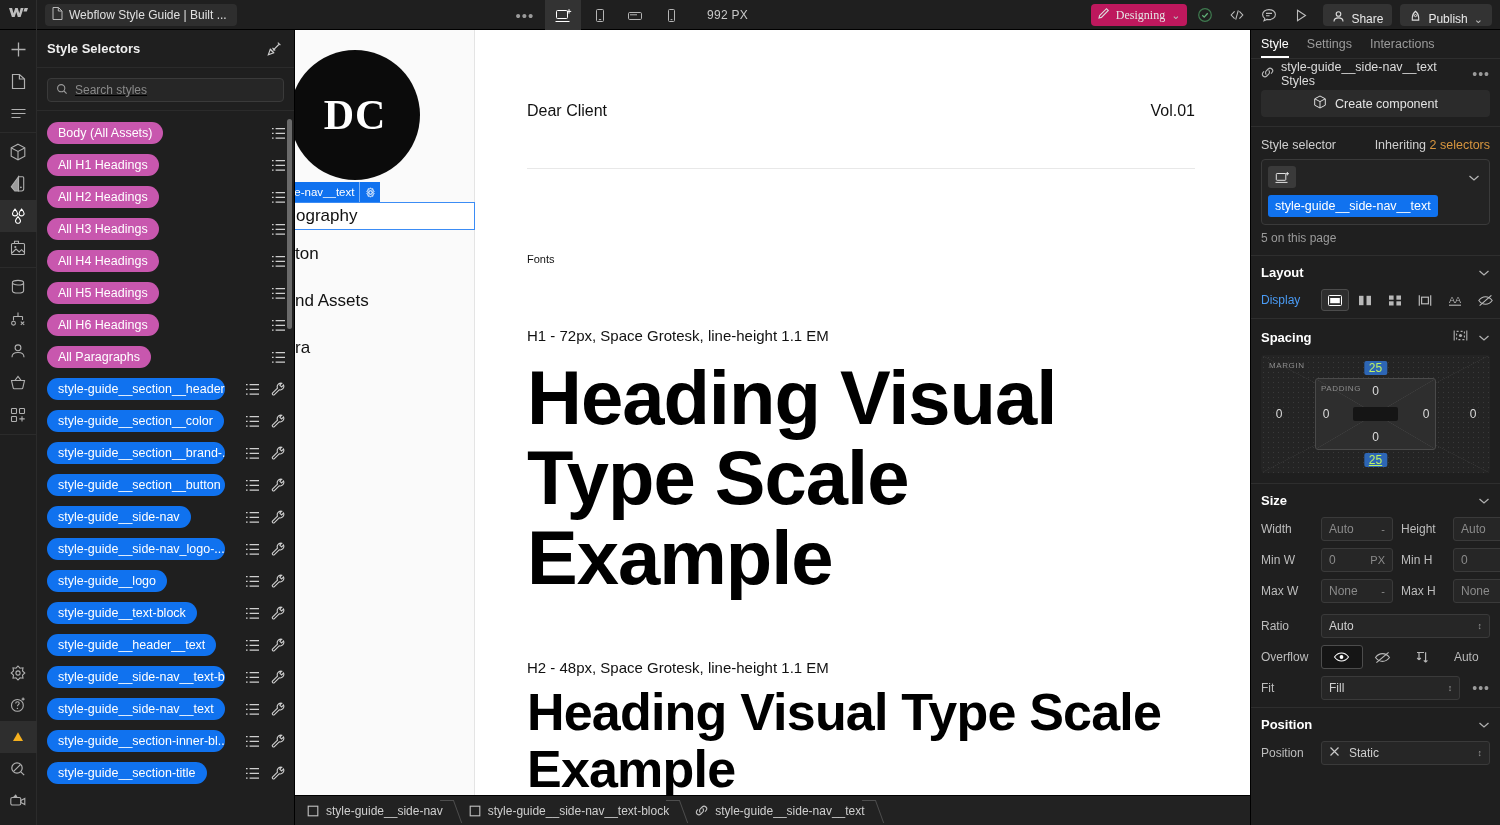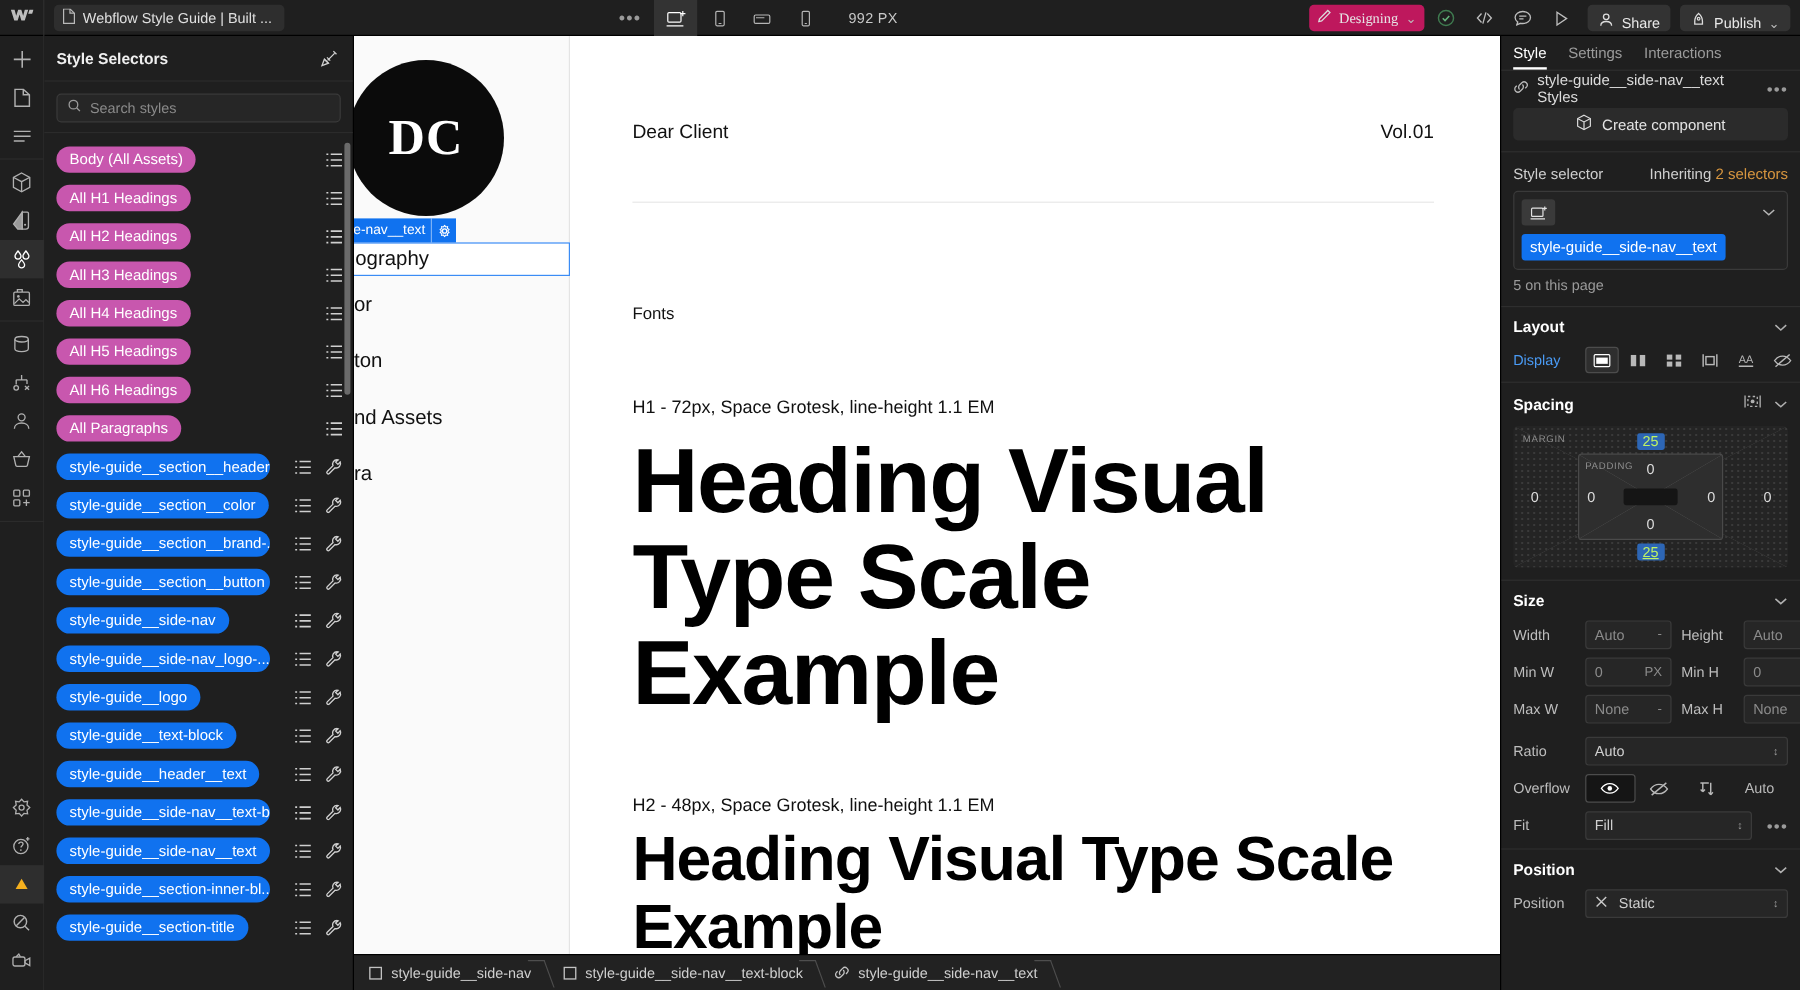"Search styles" .lp-search { text-decoration: none -> underline }
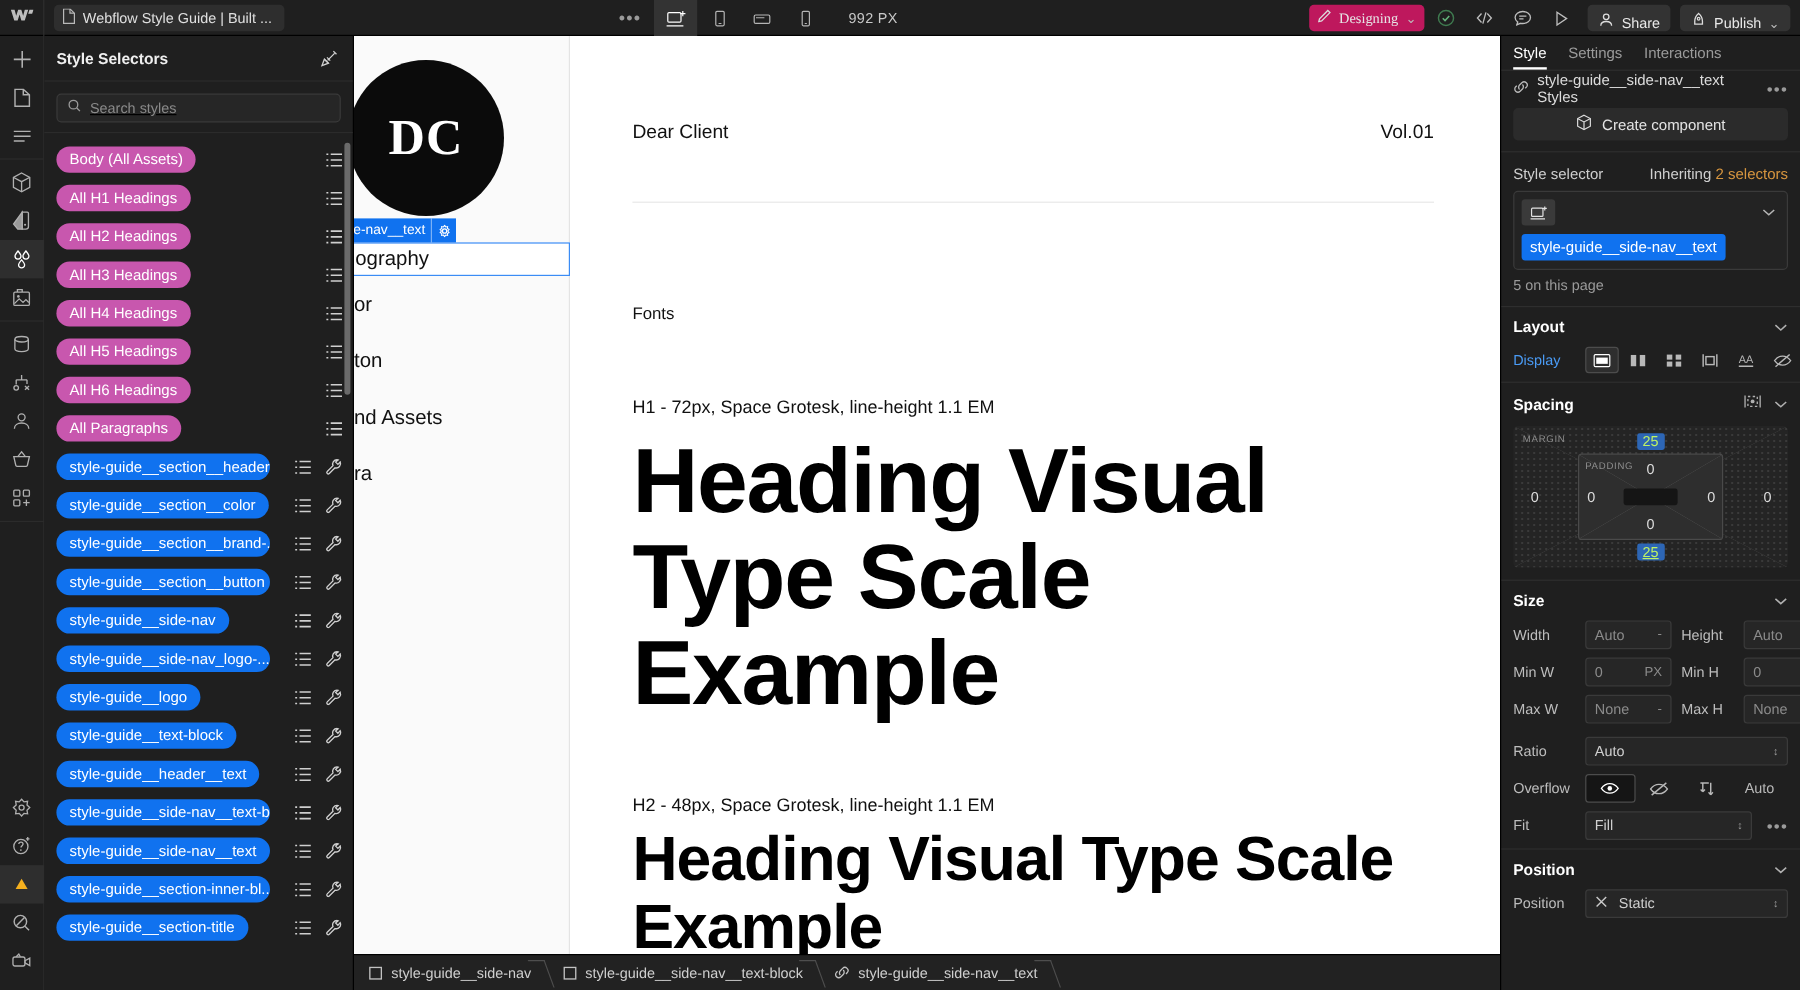"or" div.cv-navitem { html: <div> <span>or</span> </div> -> none }
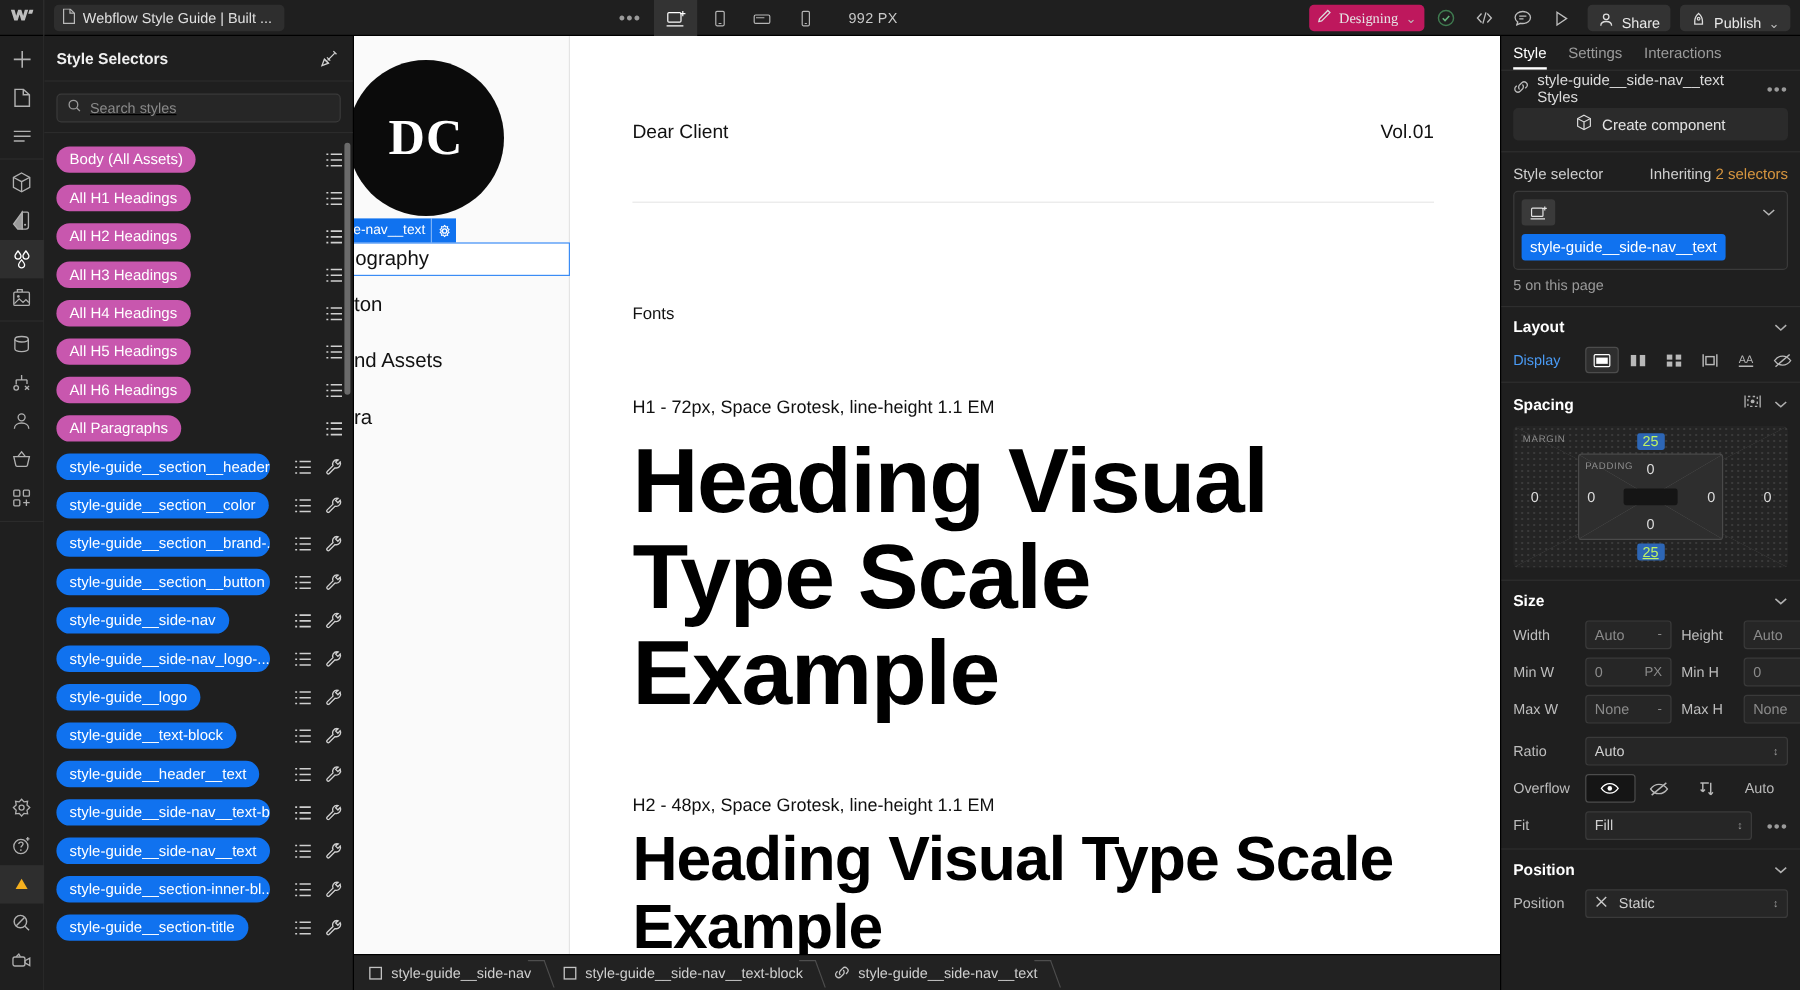"Fonts" .cv-fonts { font-size: 14px -> 11px }
